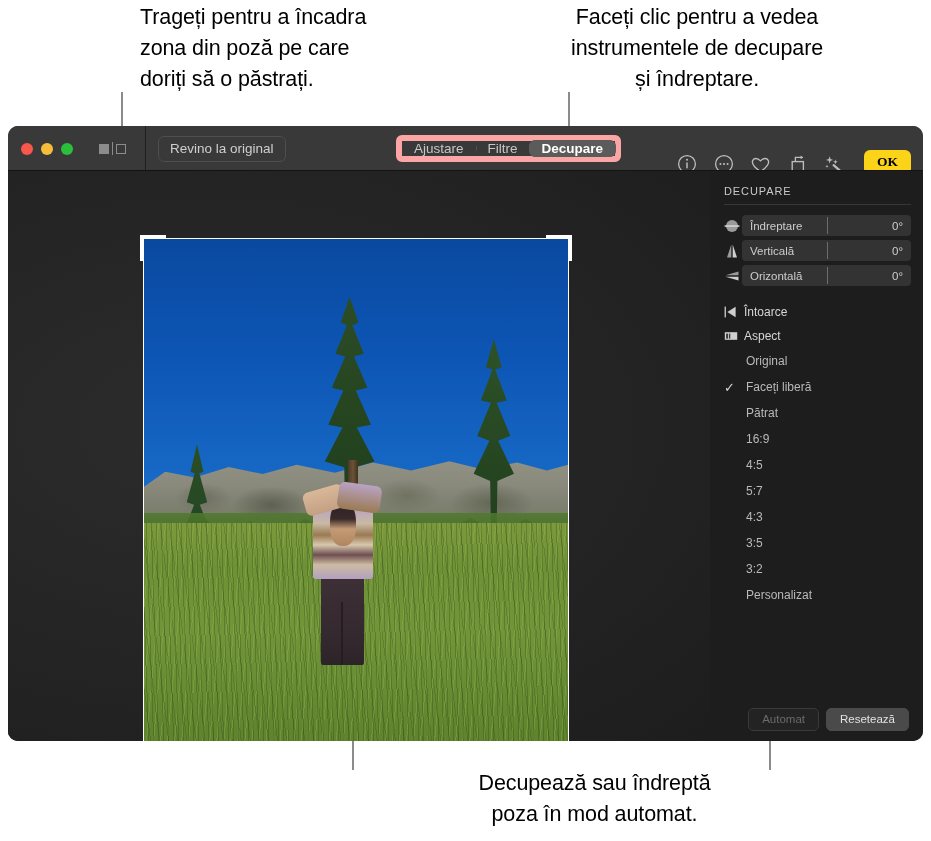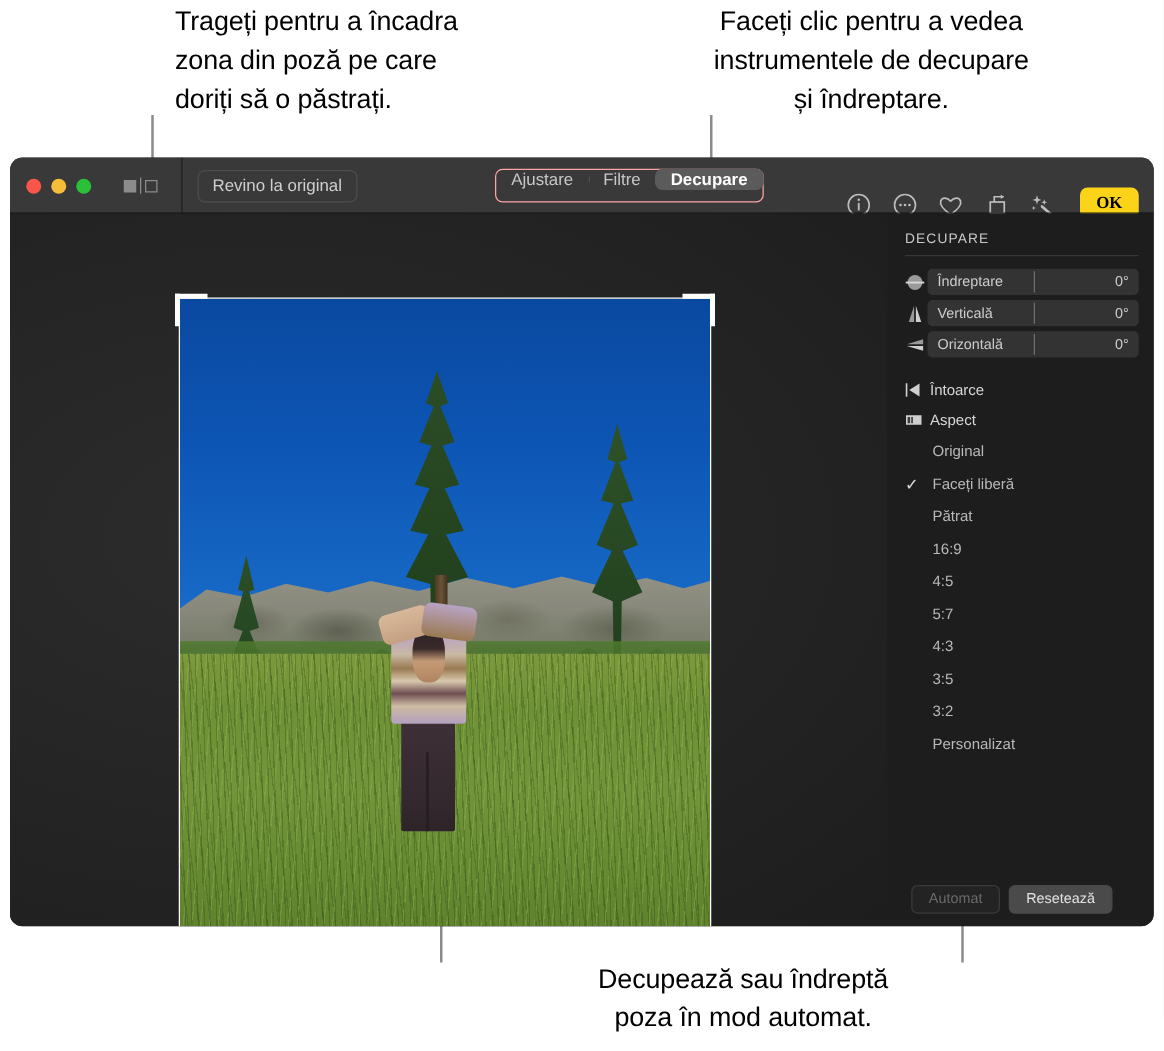"Ajustare" #seg-control { border: 1px solid #fca5a5 -> 6px solid #fca5a5 }
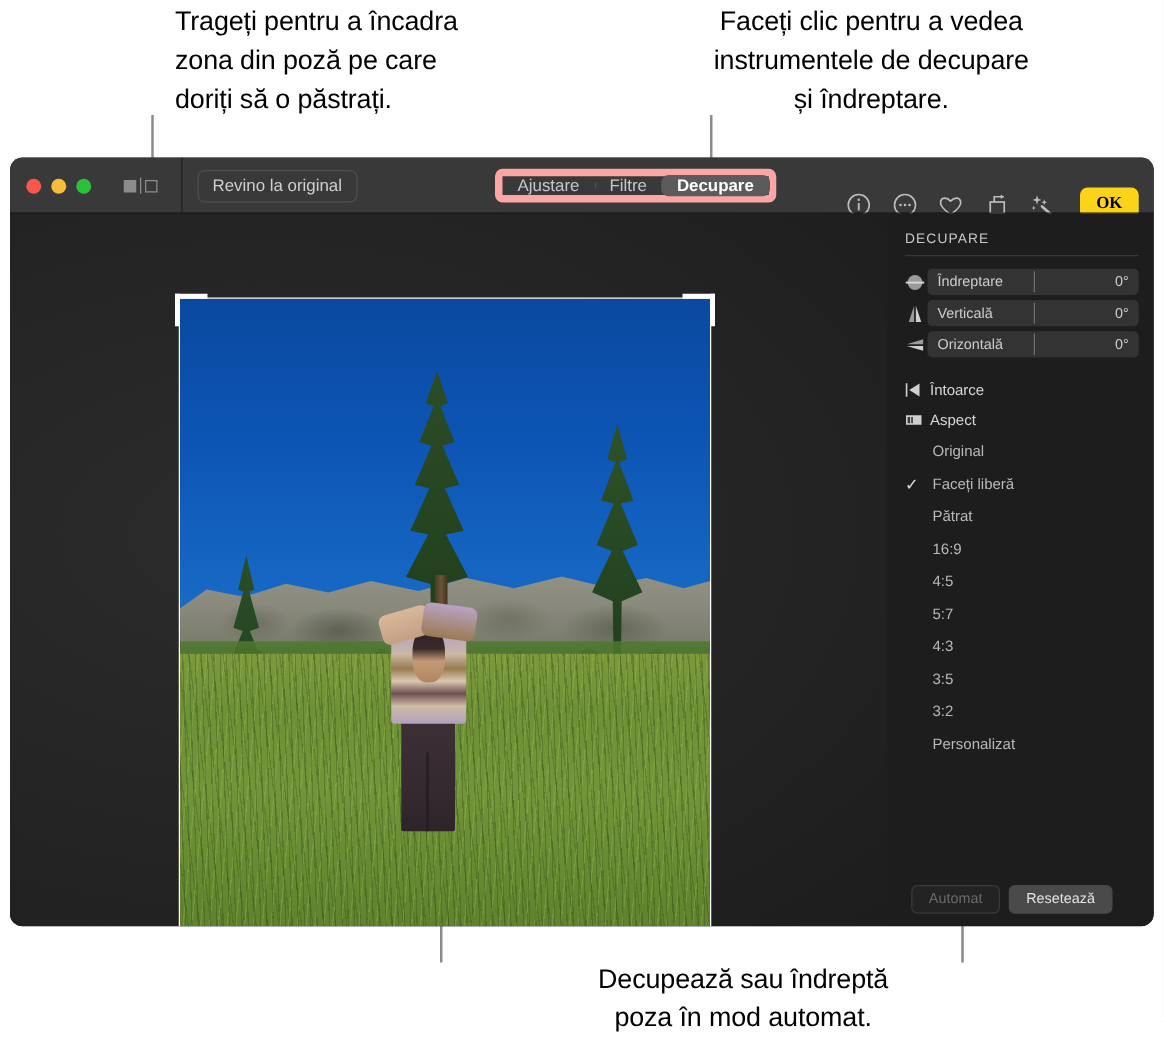"Automat" #insp-footer { justify-content: center -> flex-end }
